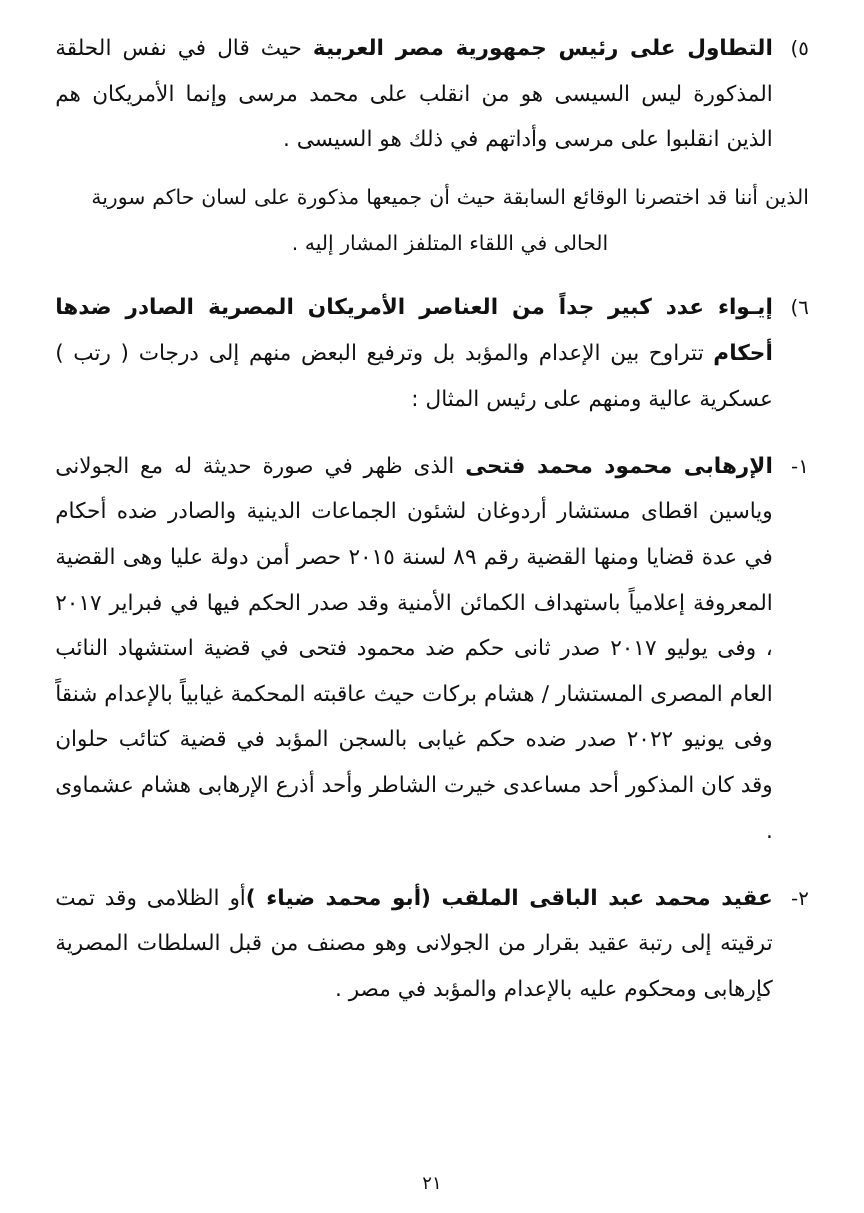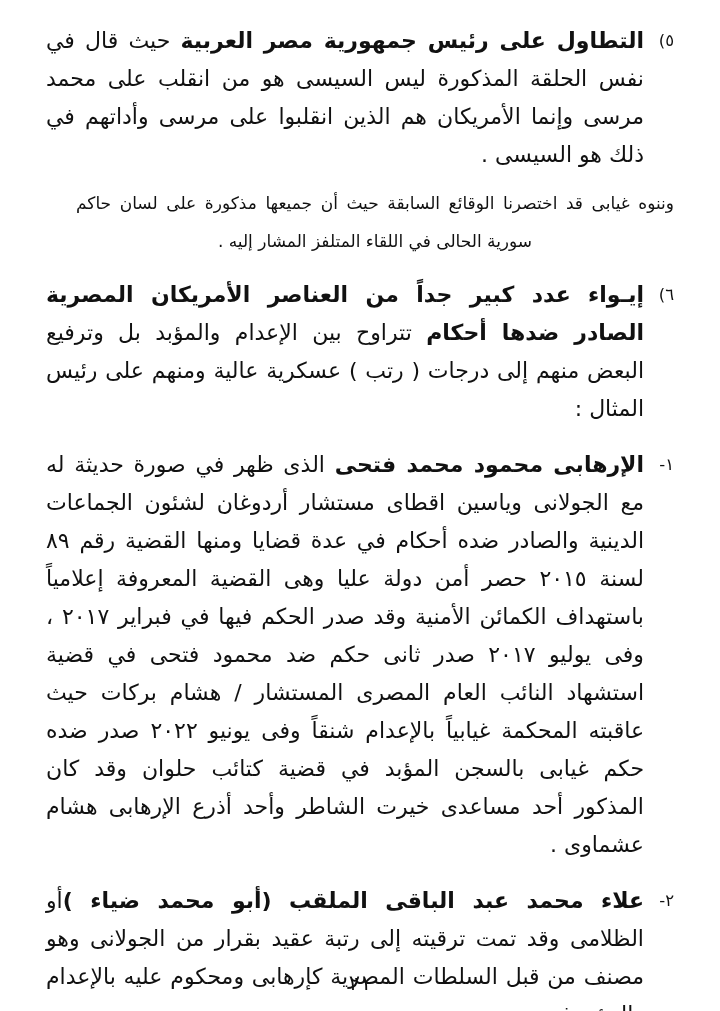"التطاول على رئيس جمهورية مصر" .body-text { font-size: 22px -> 18px }
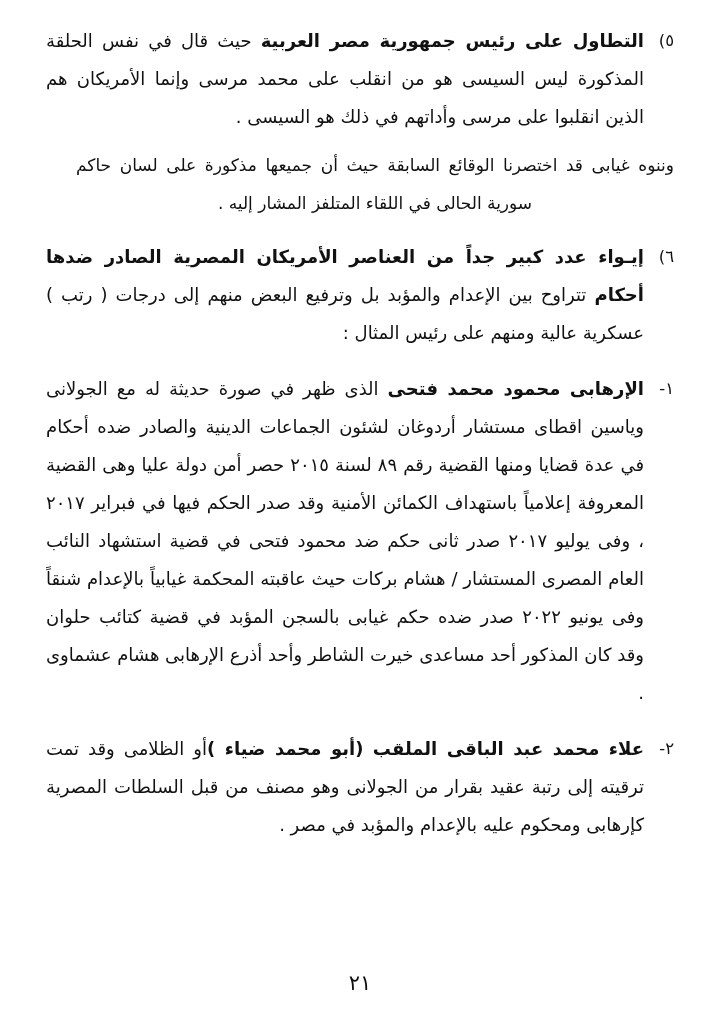"وننوه غيابى قد اختصرنا الوقائع" p.plain-para { text: وننوه غيابى -> الذين أننا }
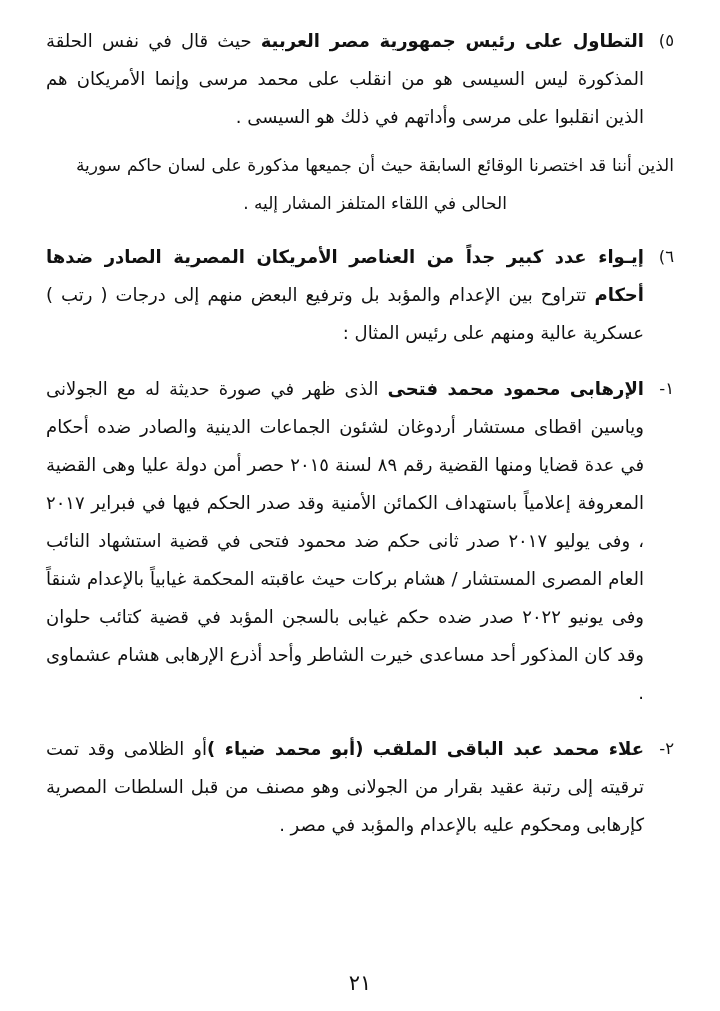"علاء محمد عبد الباقى الملقب" span.b { text: علاء -> عقيد }
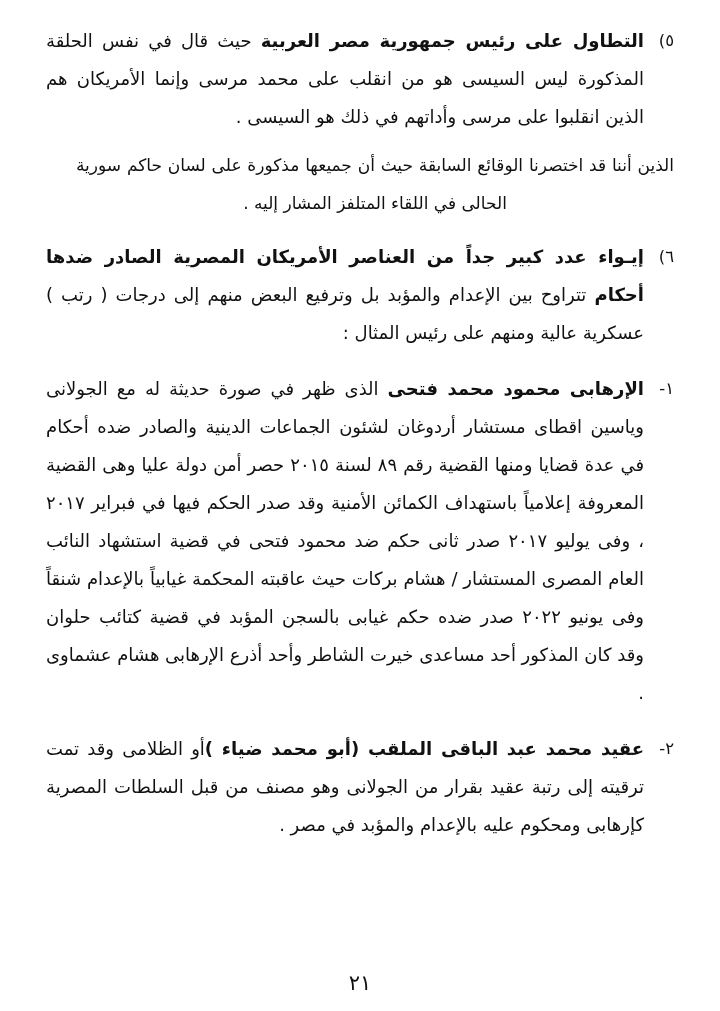"٢١" .page-number { font-size: 21px -> 15px }
